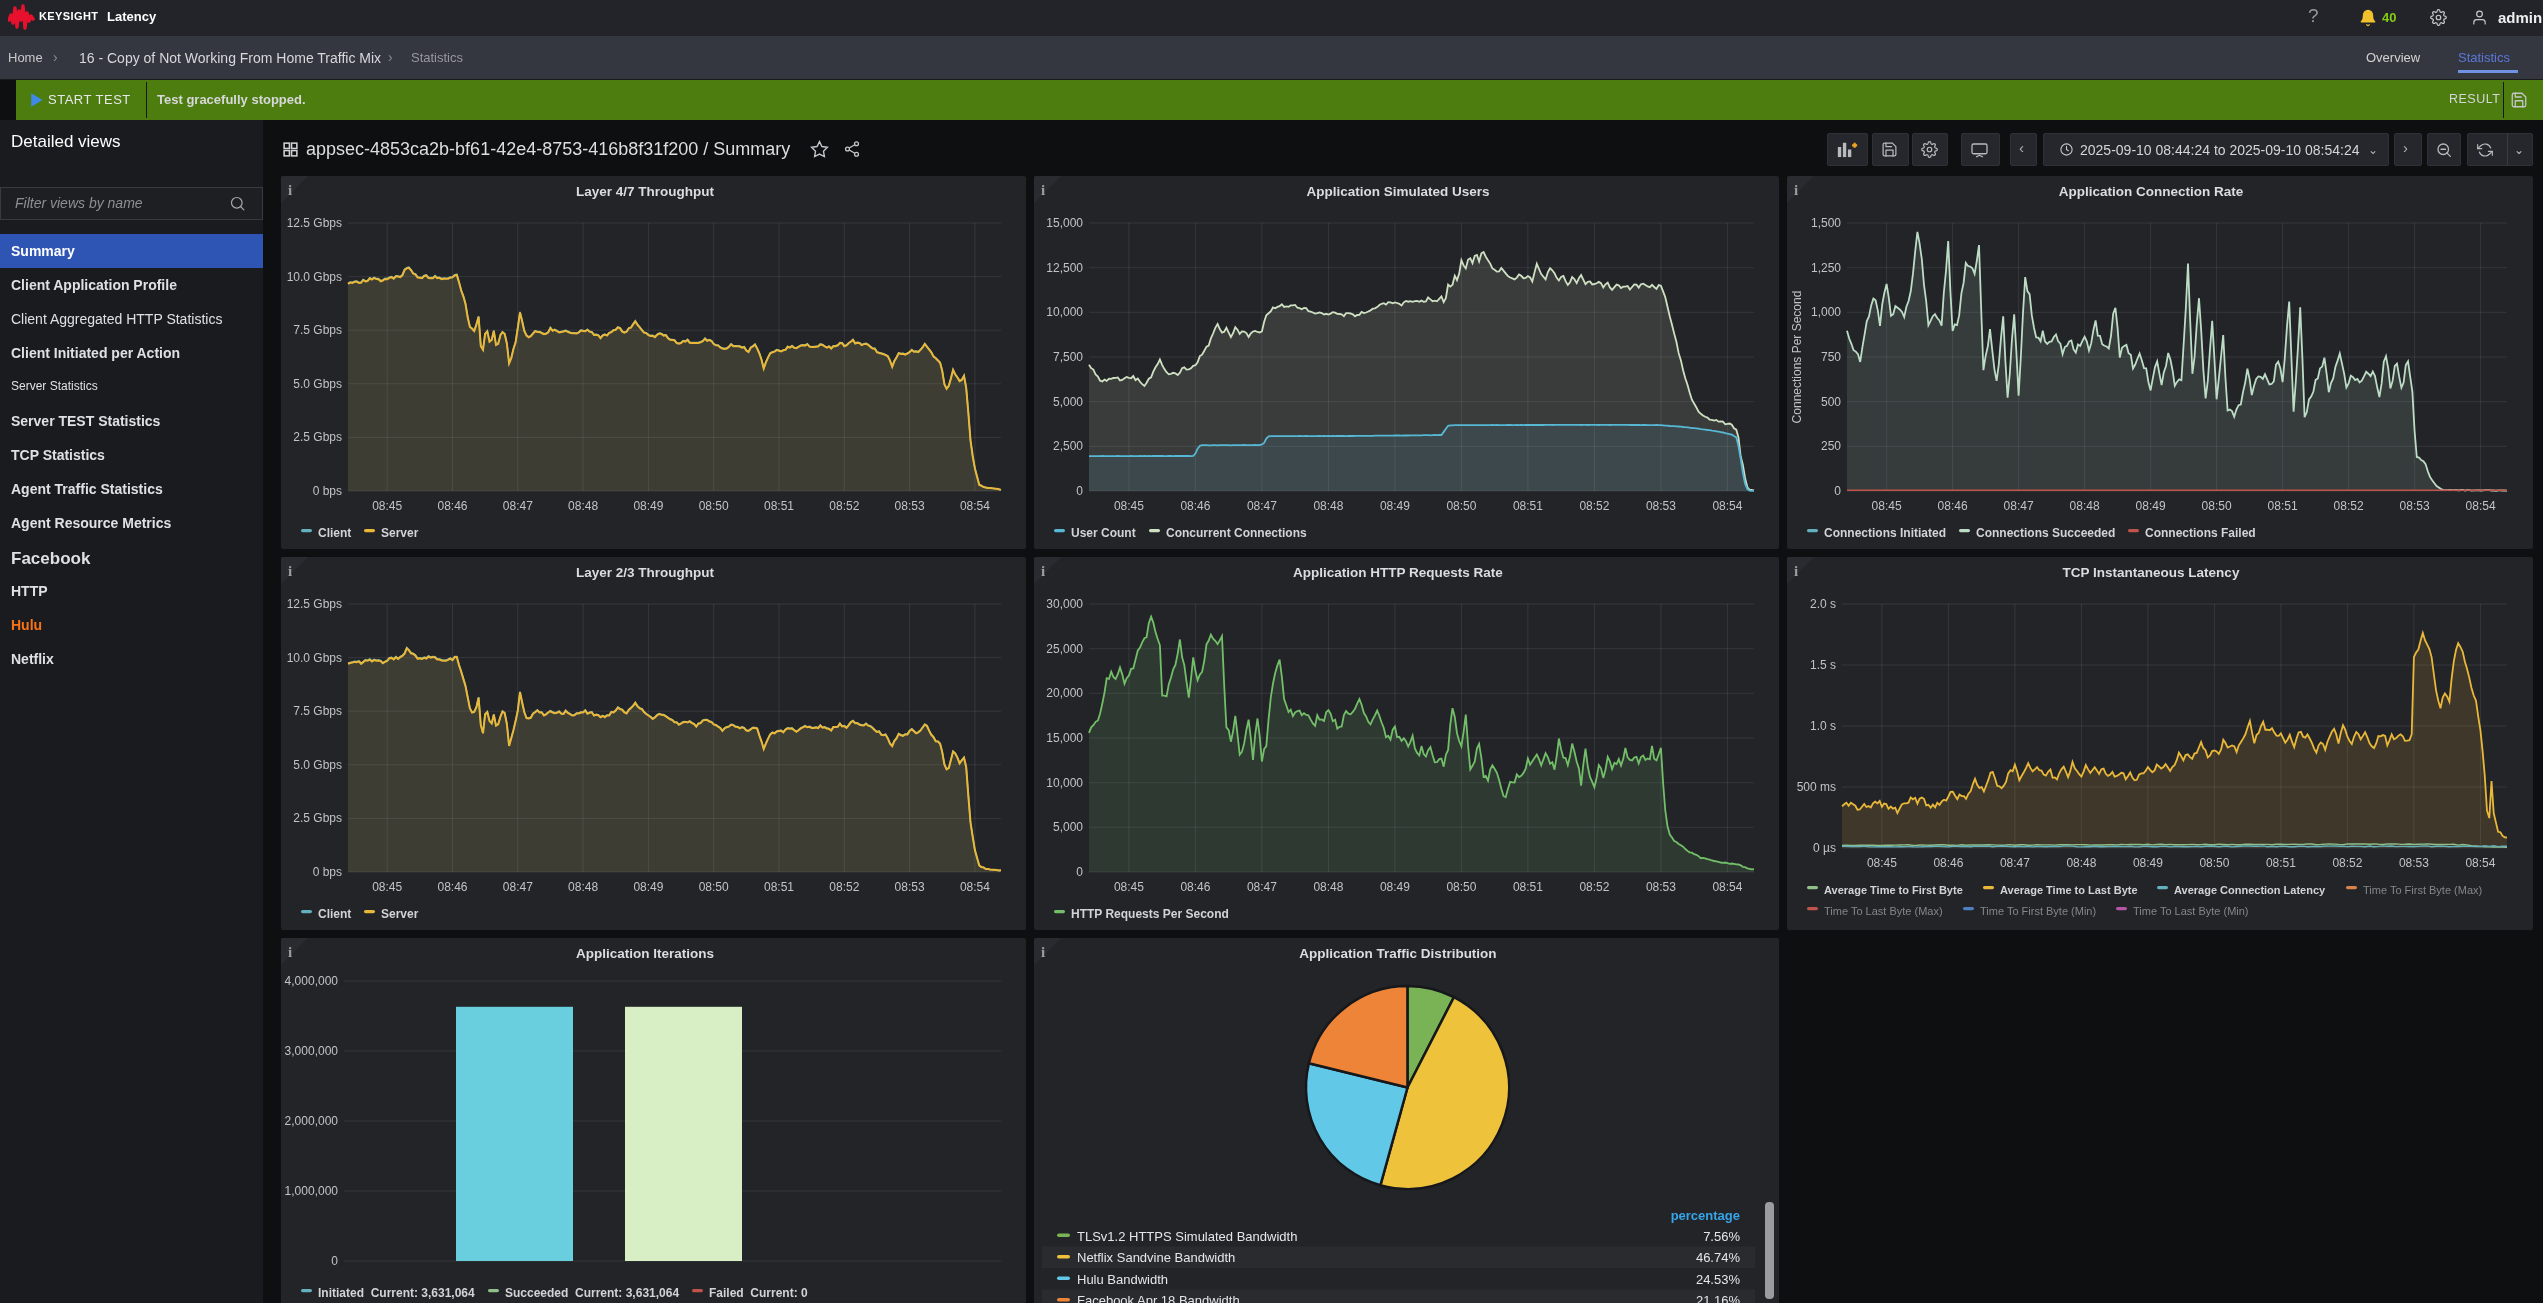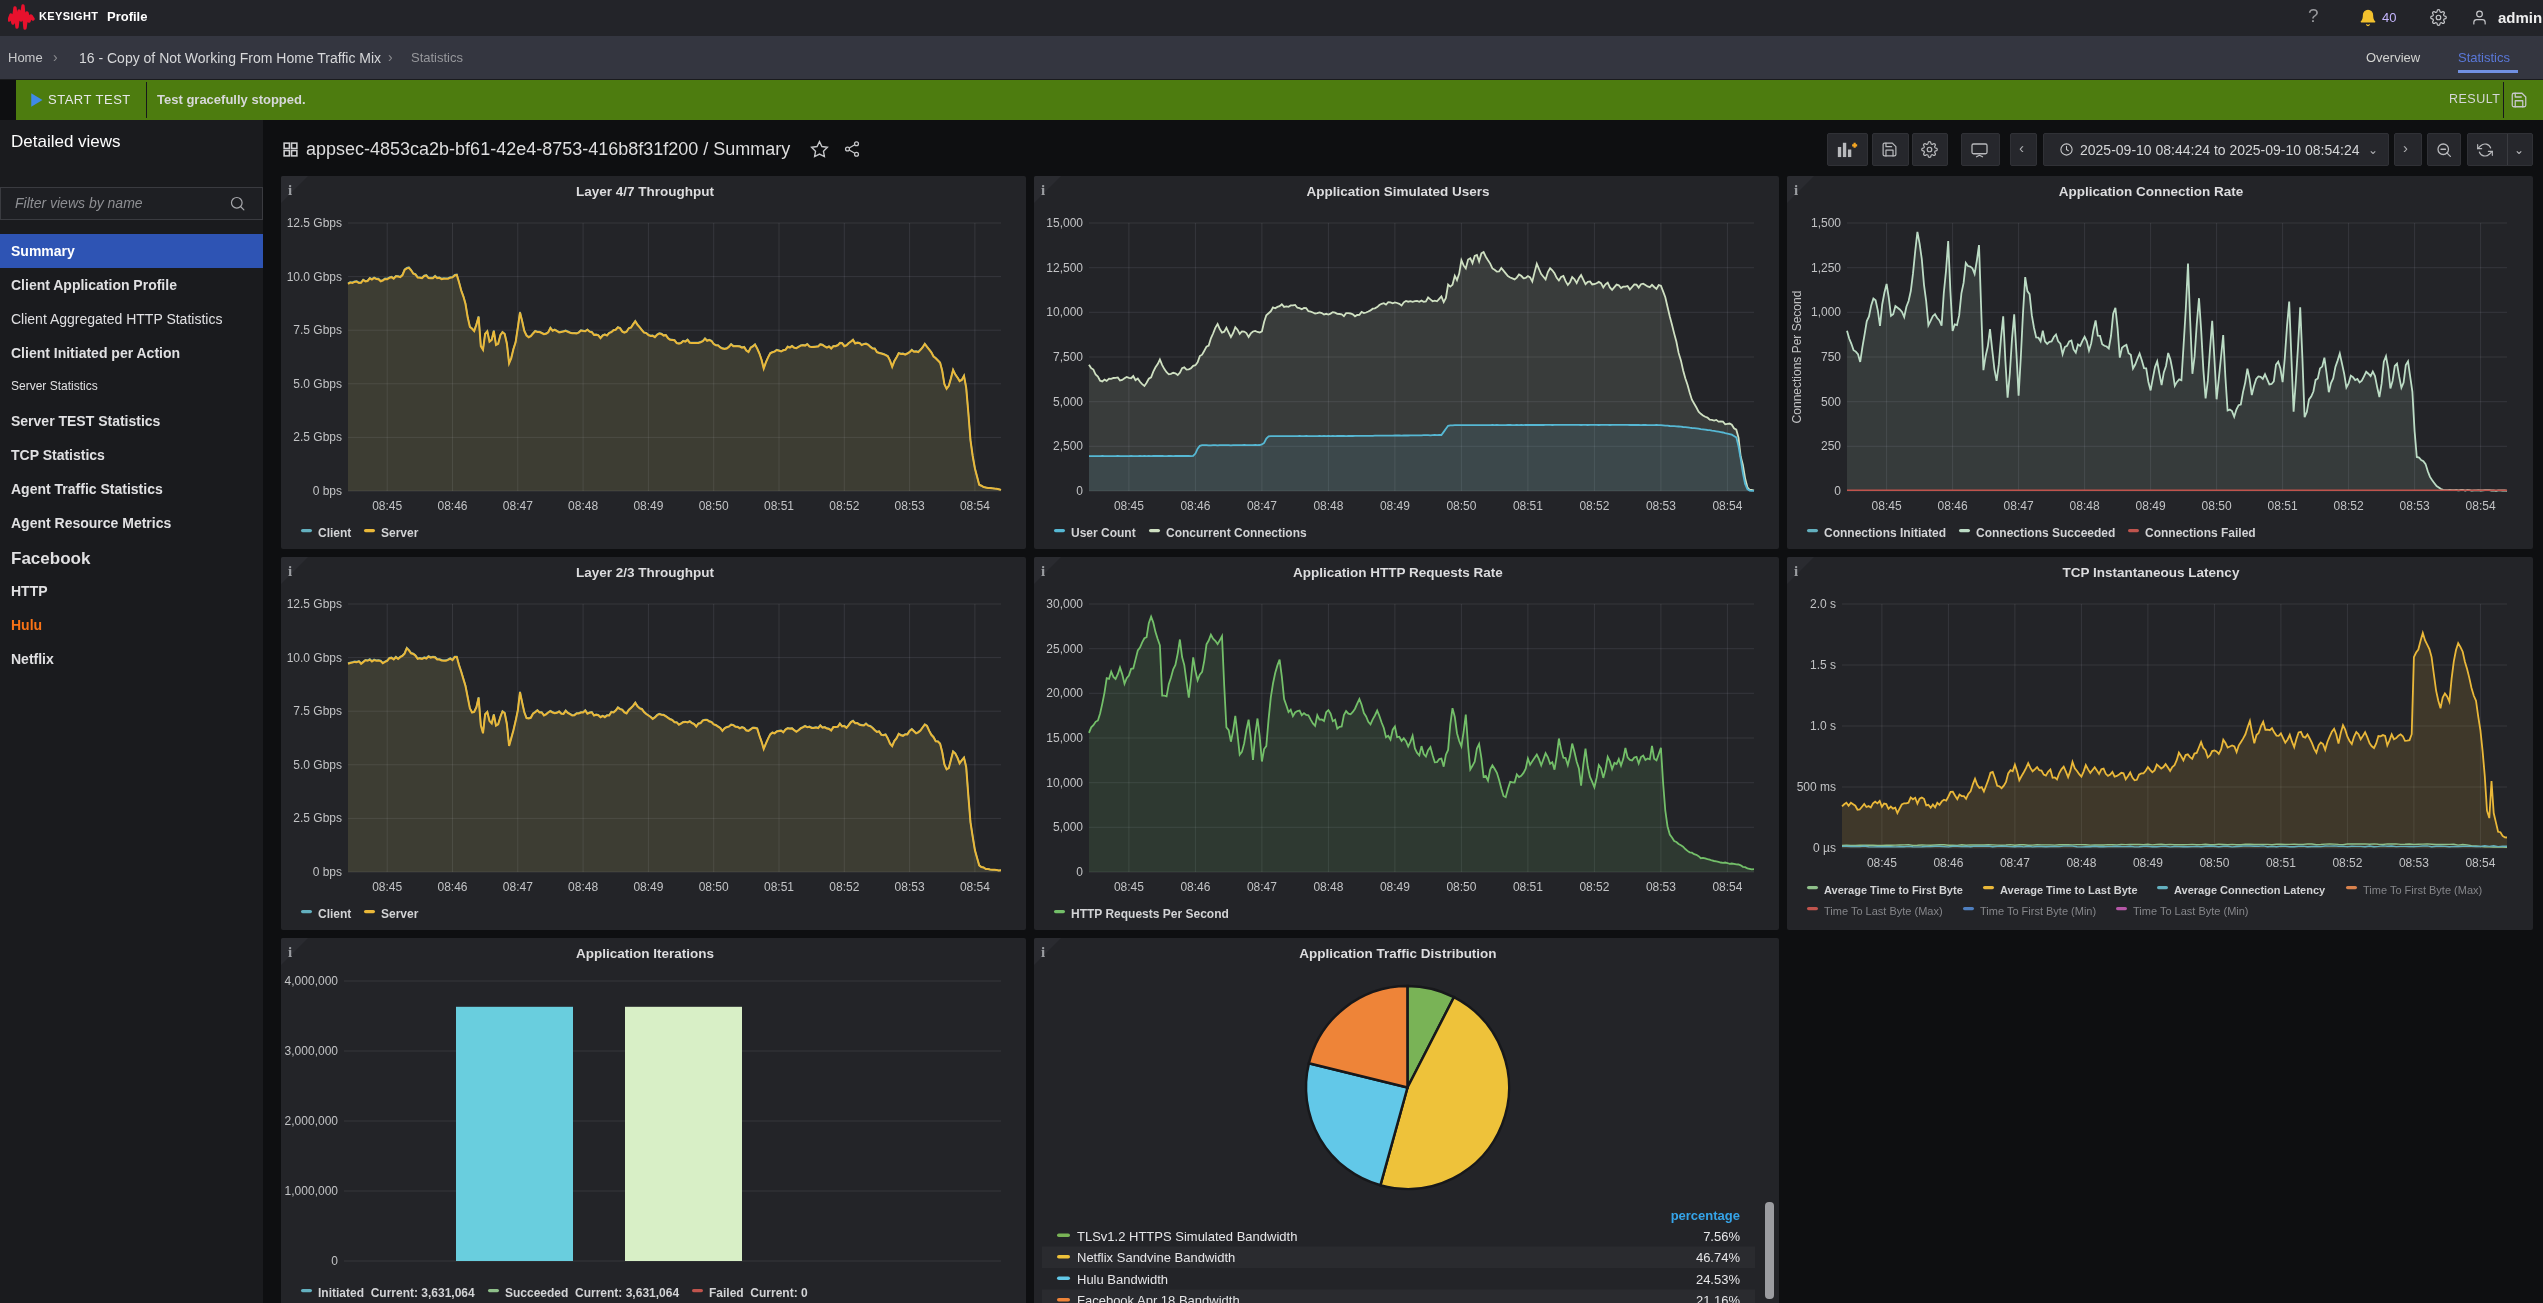"Profile" div.t { text: Profile -> Latency }
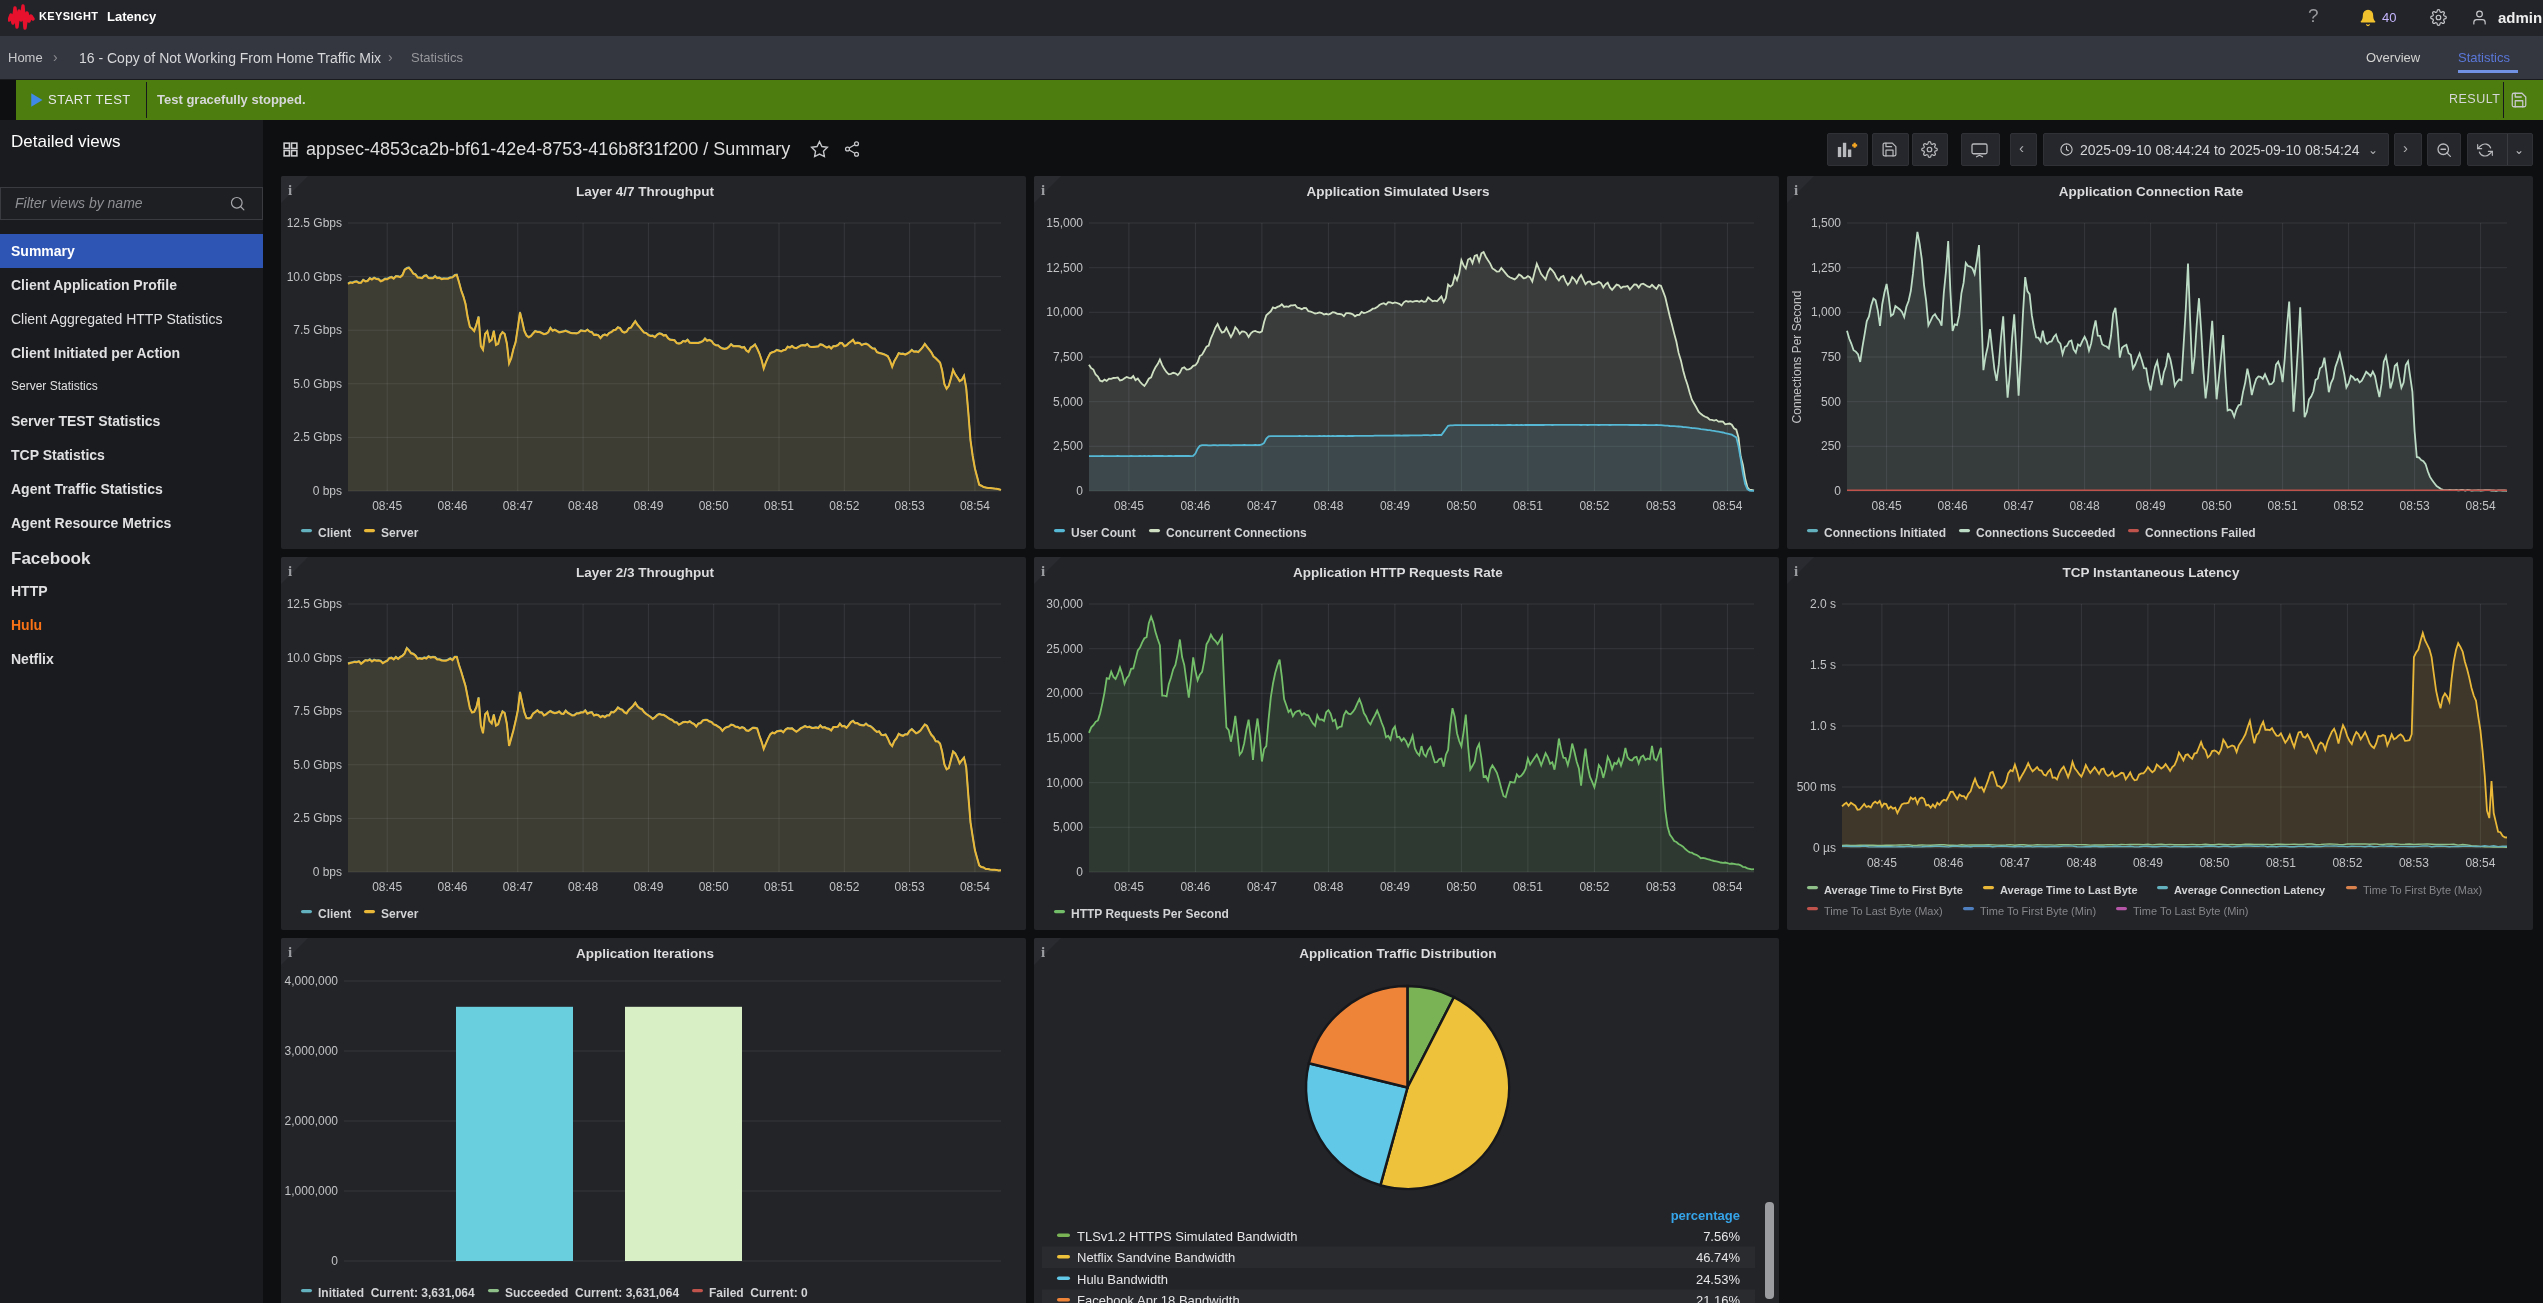"40" div.t { color: #c4b5fd -> #84cc16; font-weight: normal -> bold }
